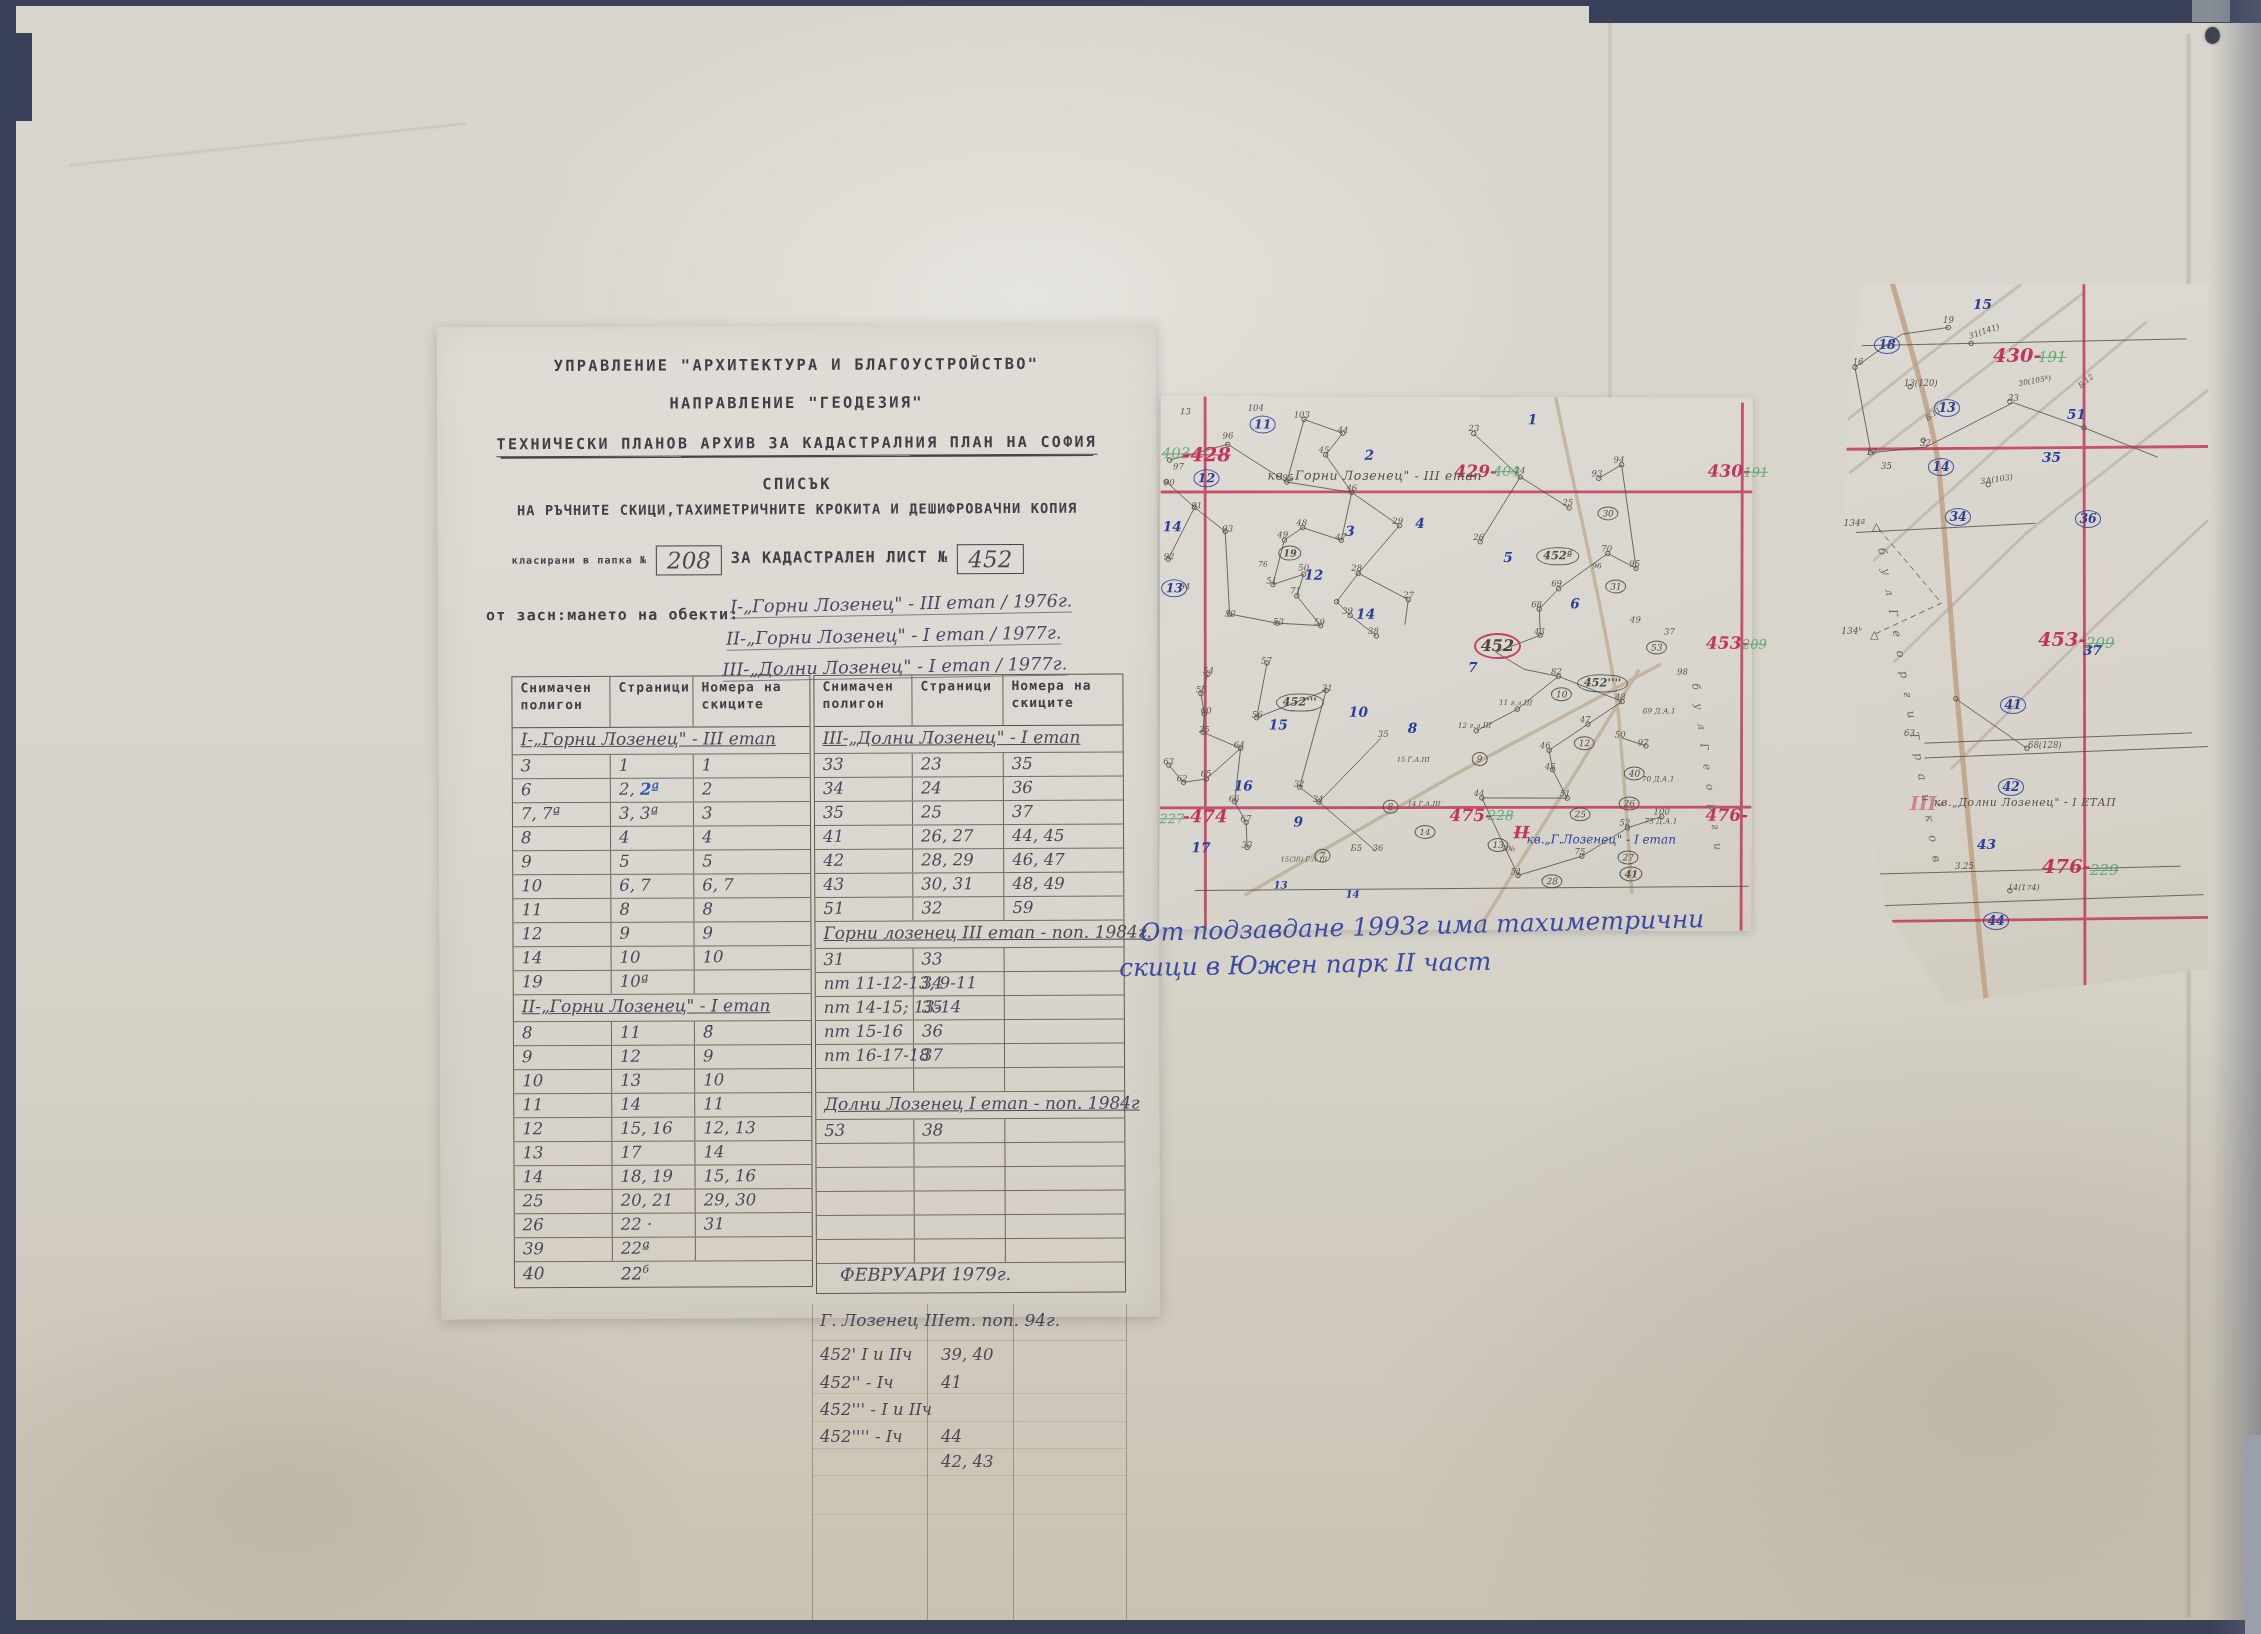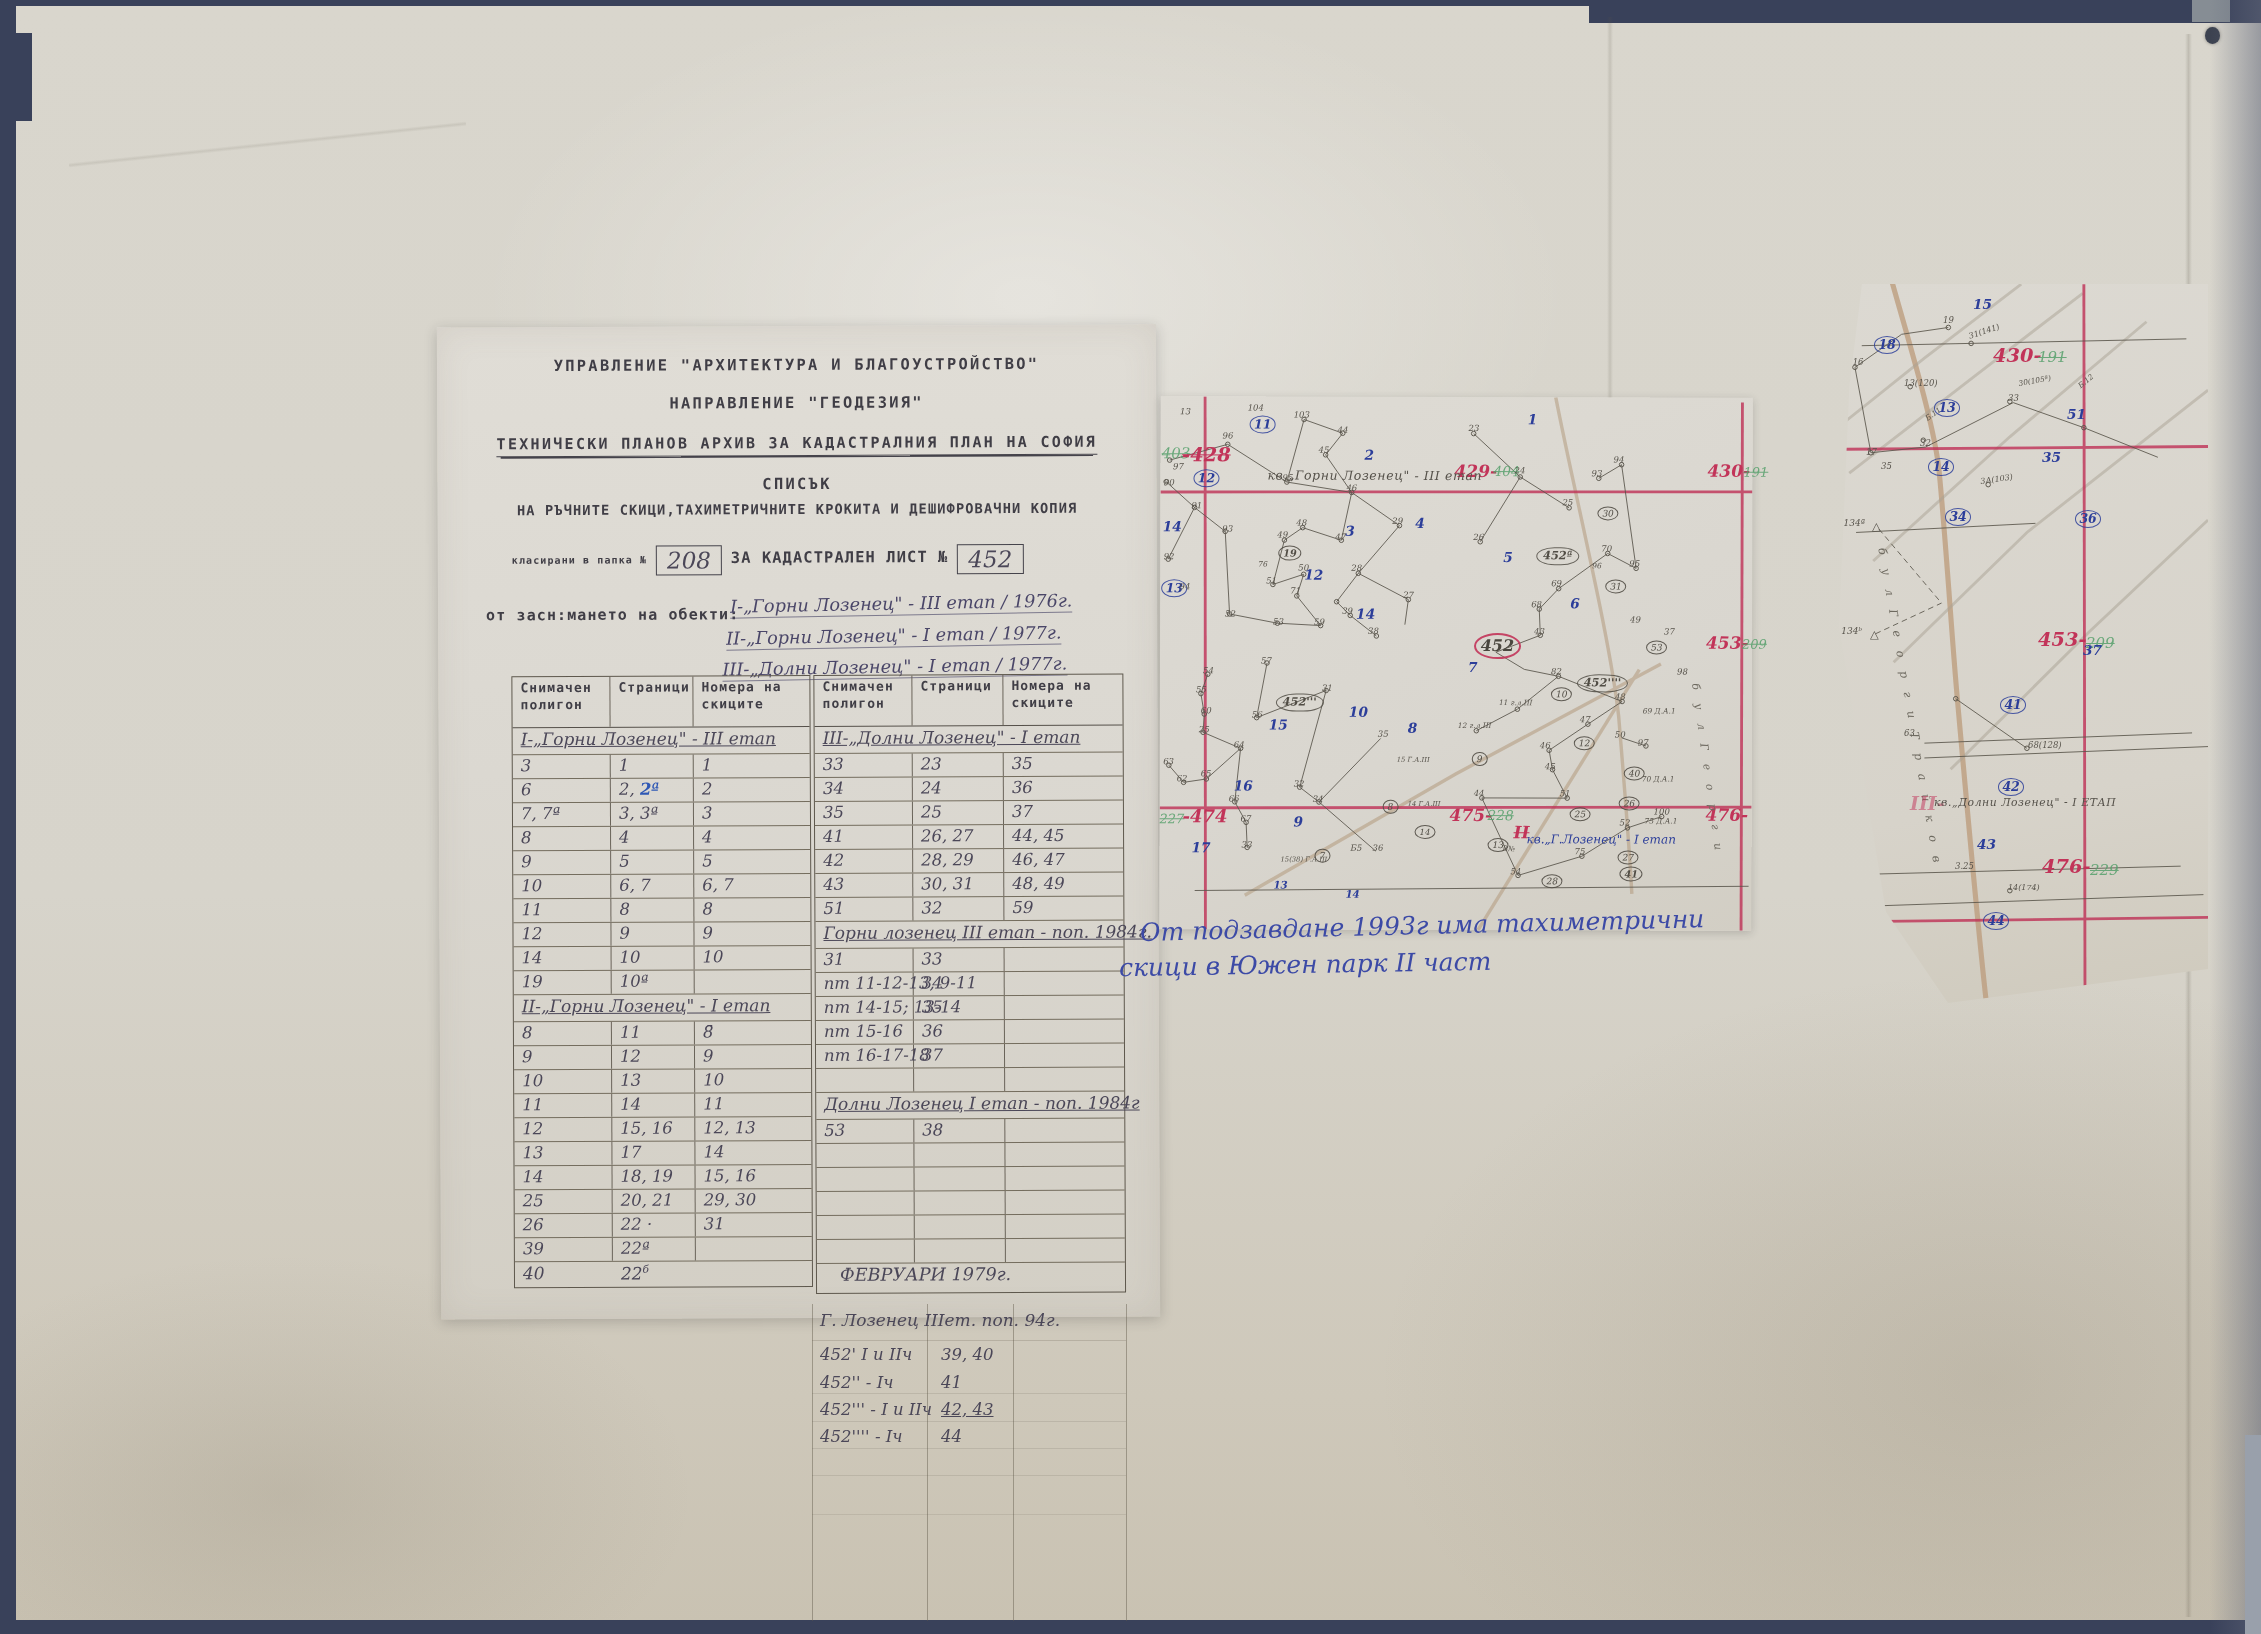"42, 43" div.annex-c2 { text-decoration: underline -> none; top: 1400px -> 1452px }
